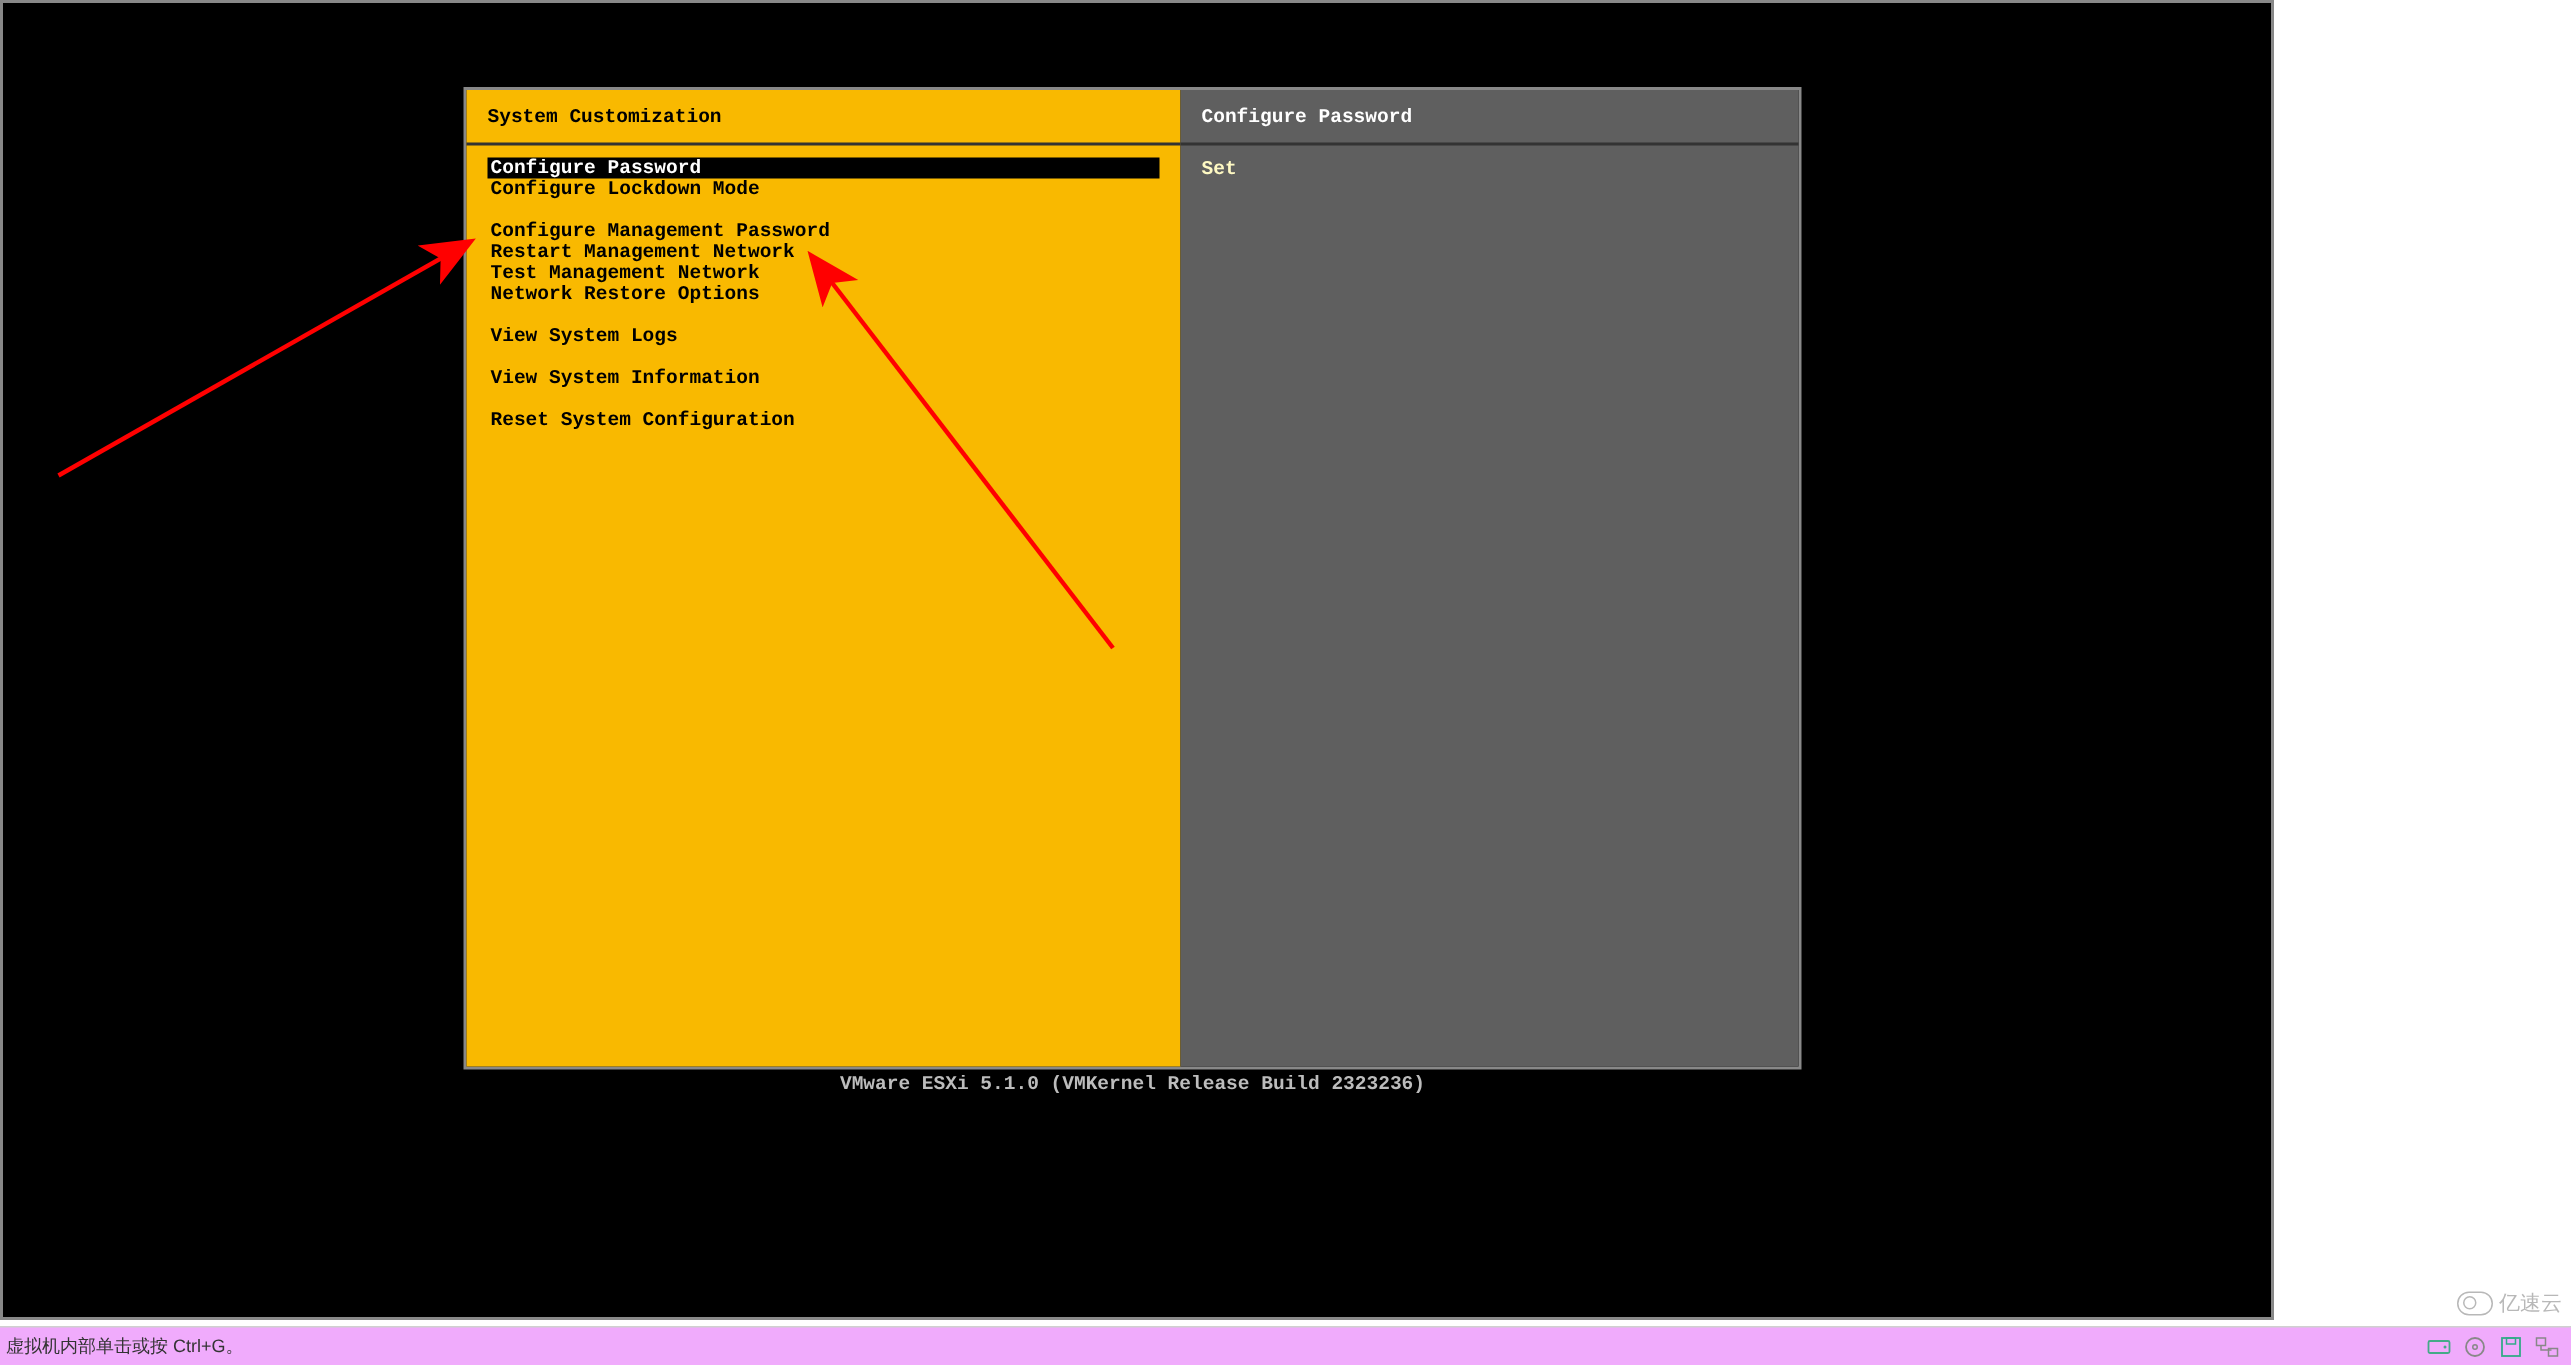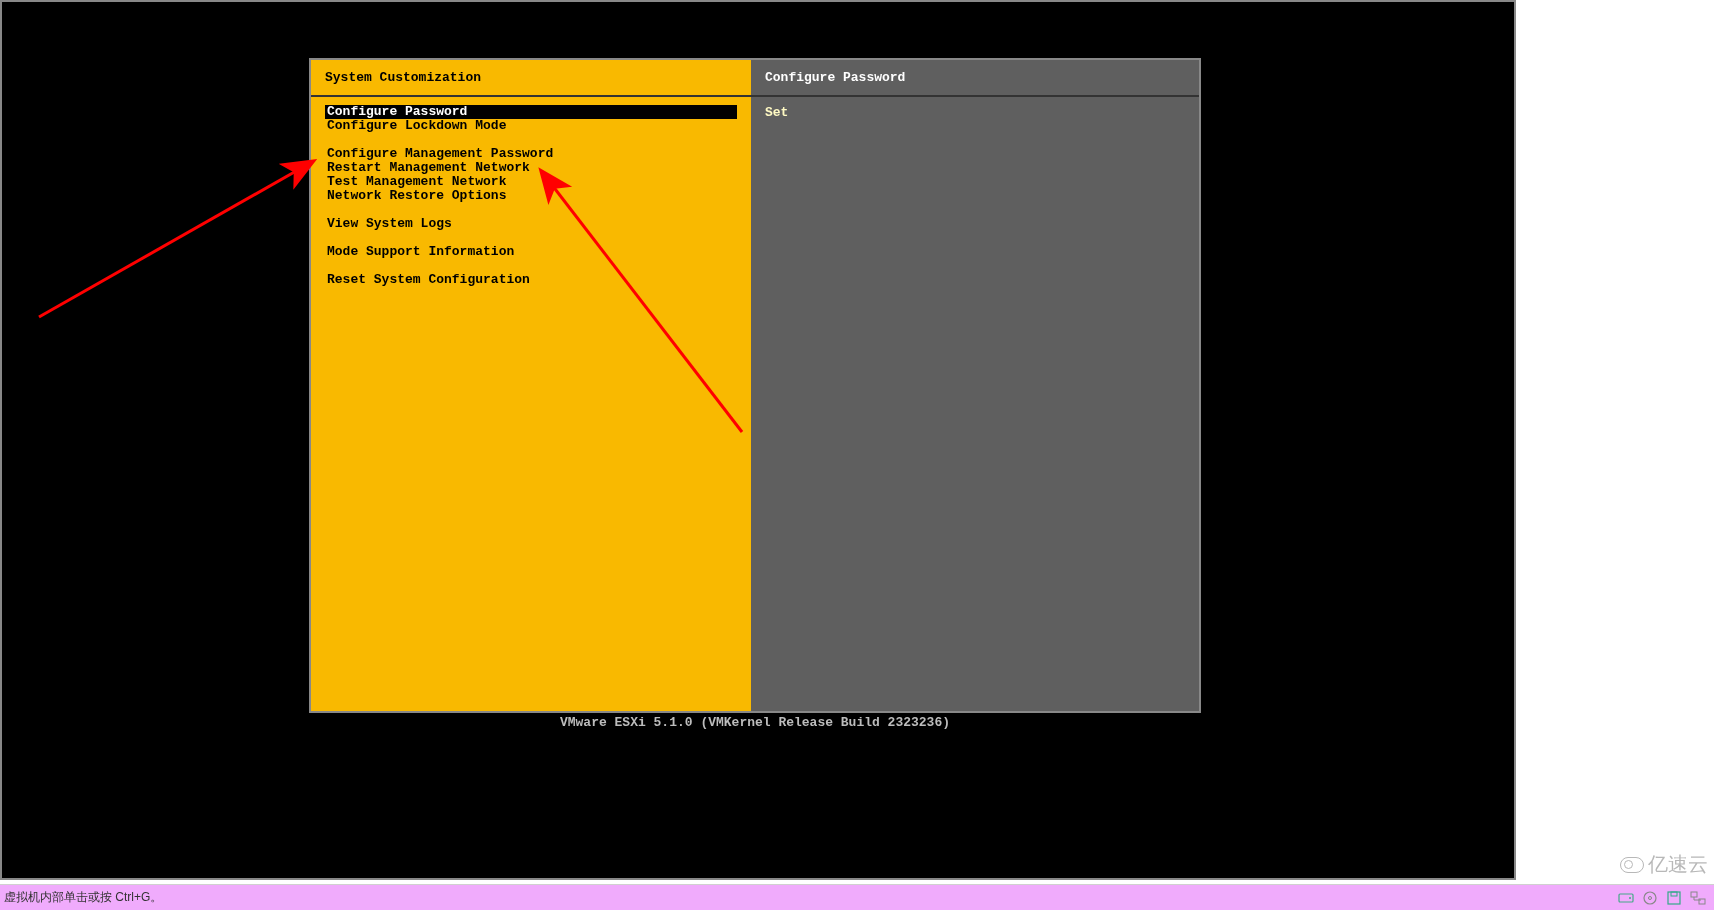"System Customization" .left-pane { width: 440px -> 476px }
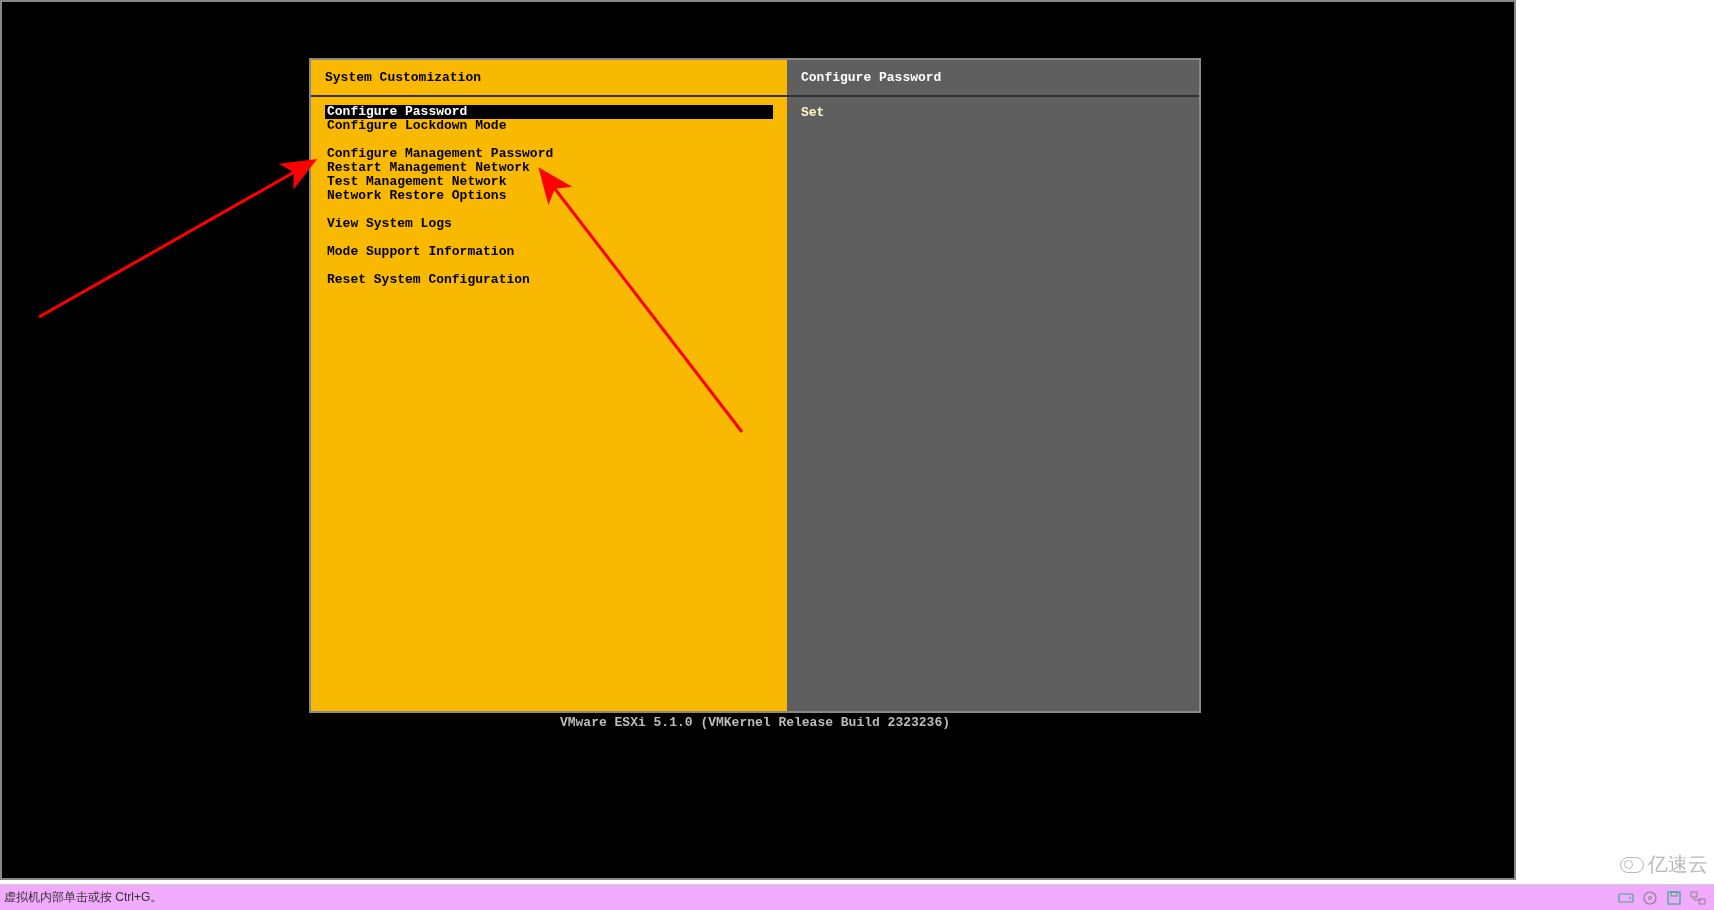"Mode Support Information" div.menu-item { text: Mode Support -> View System }
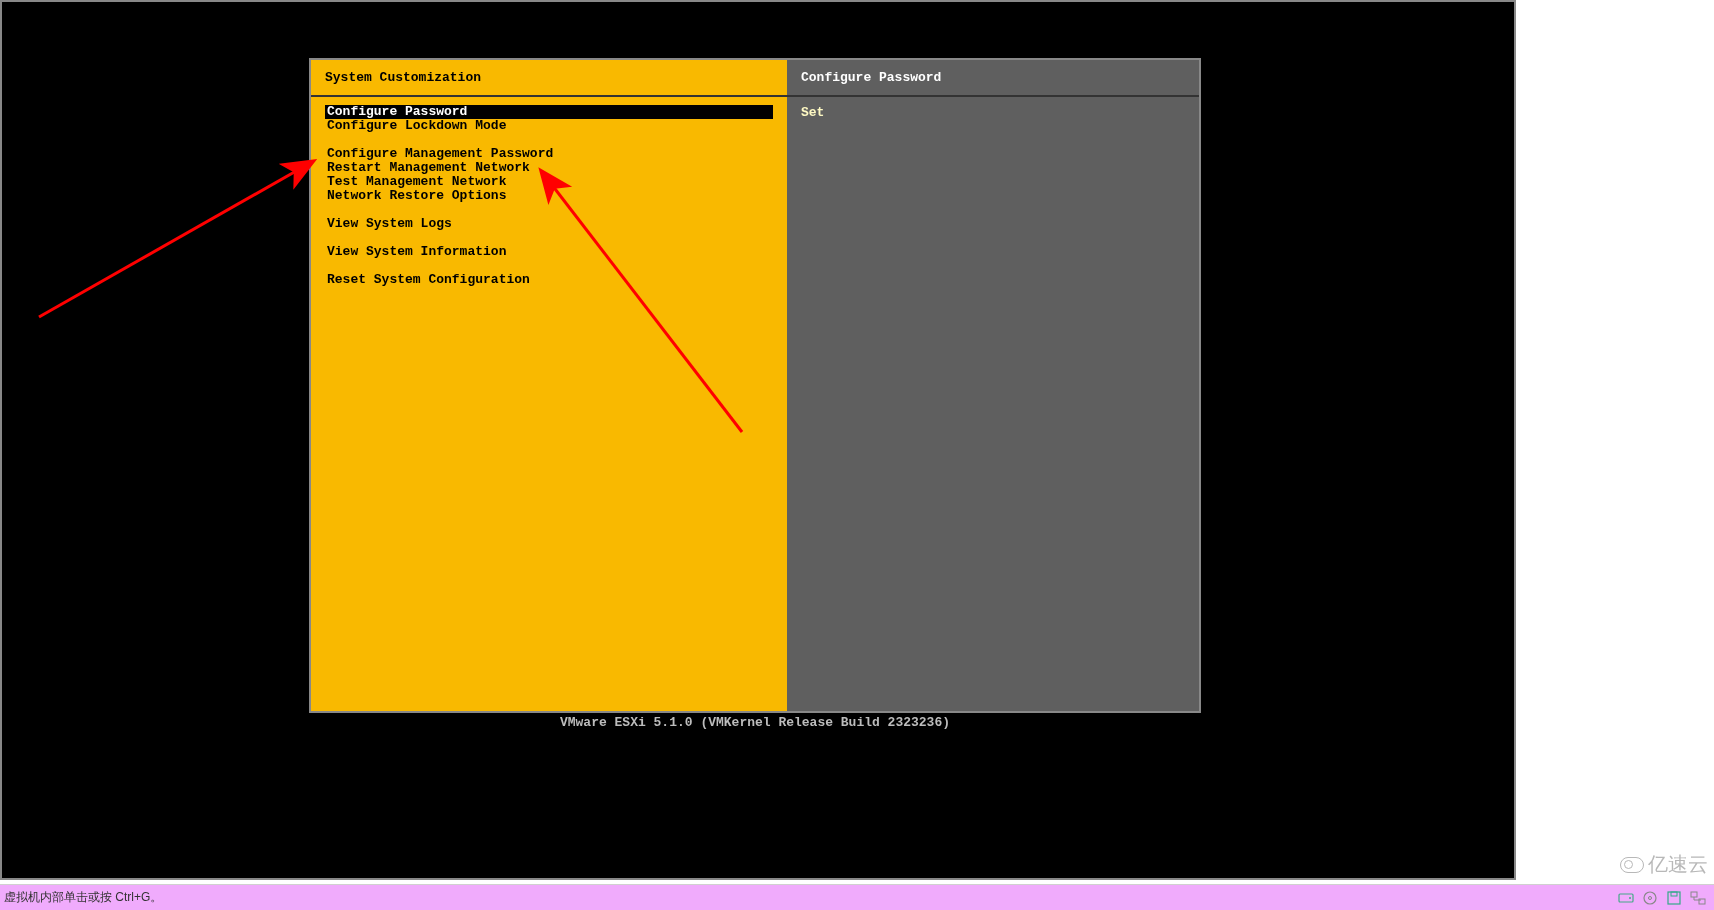"亿速云" .watermark { font-size: 20px -> 14px }
